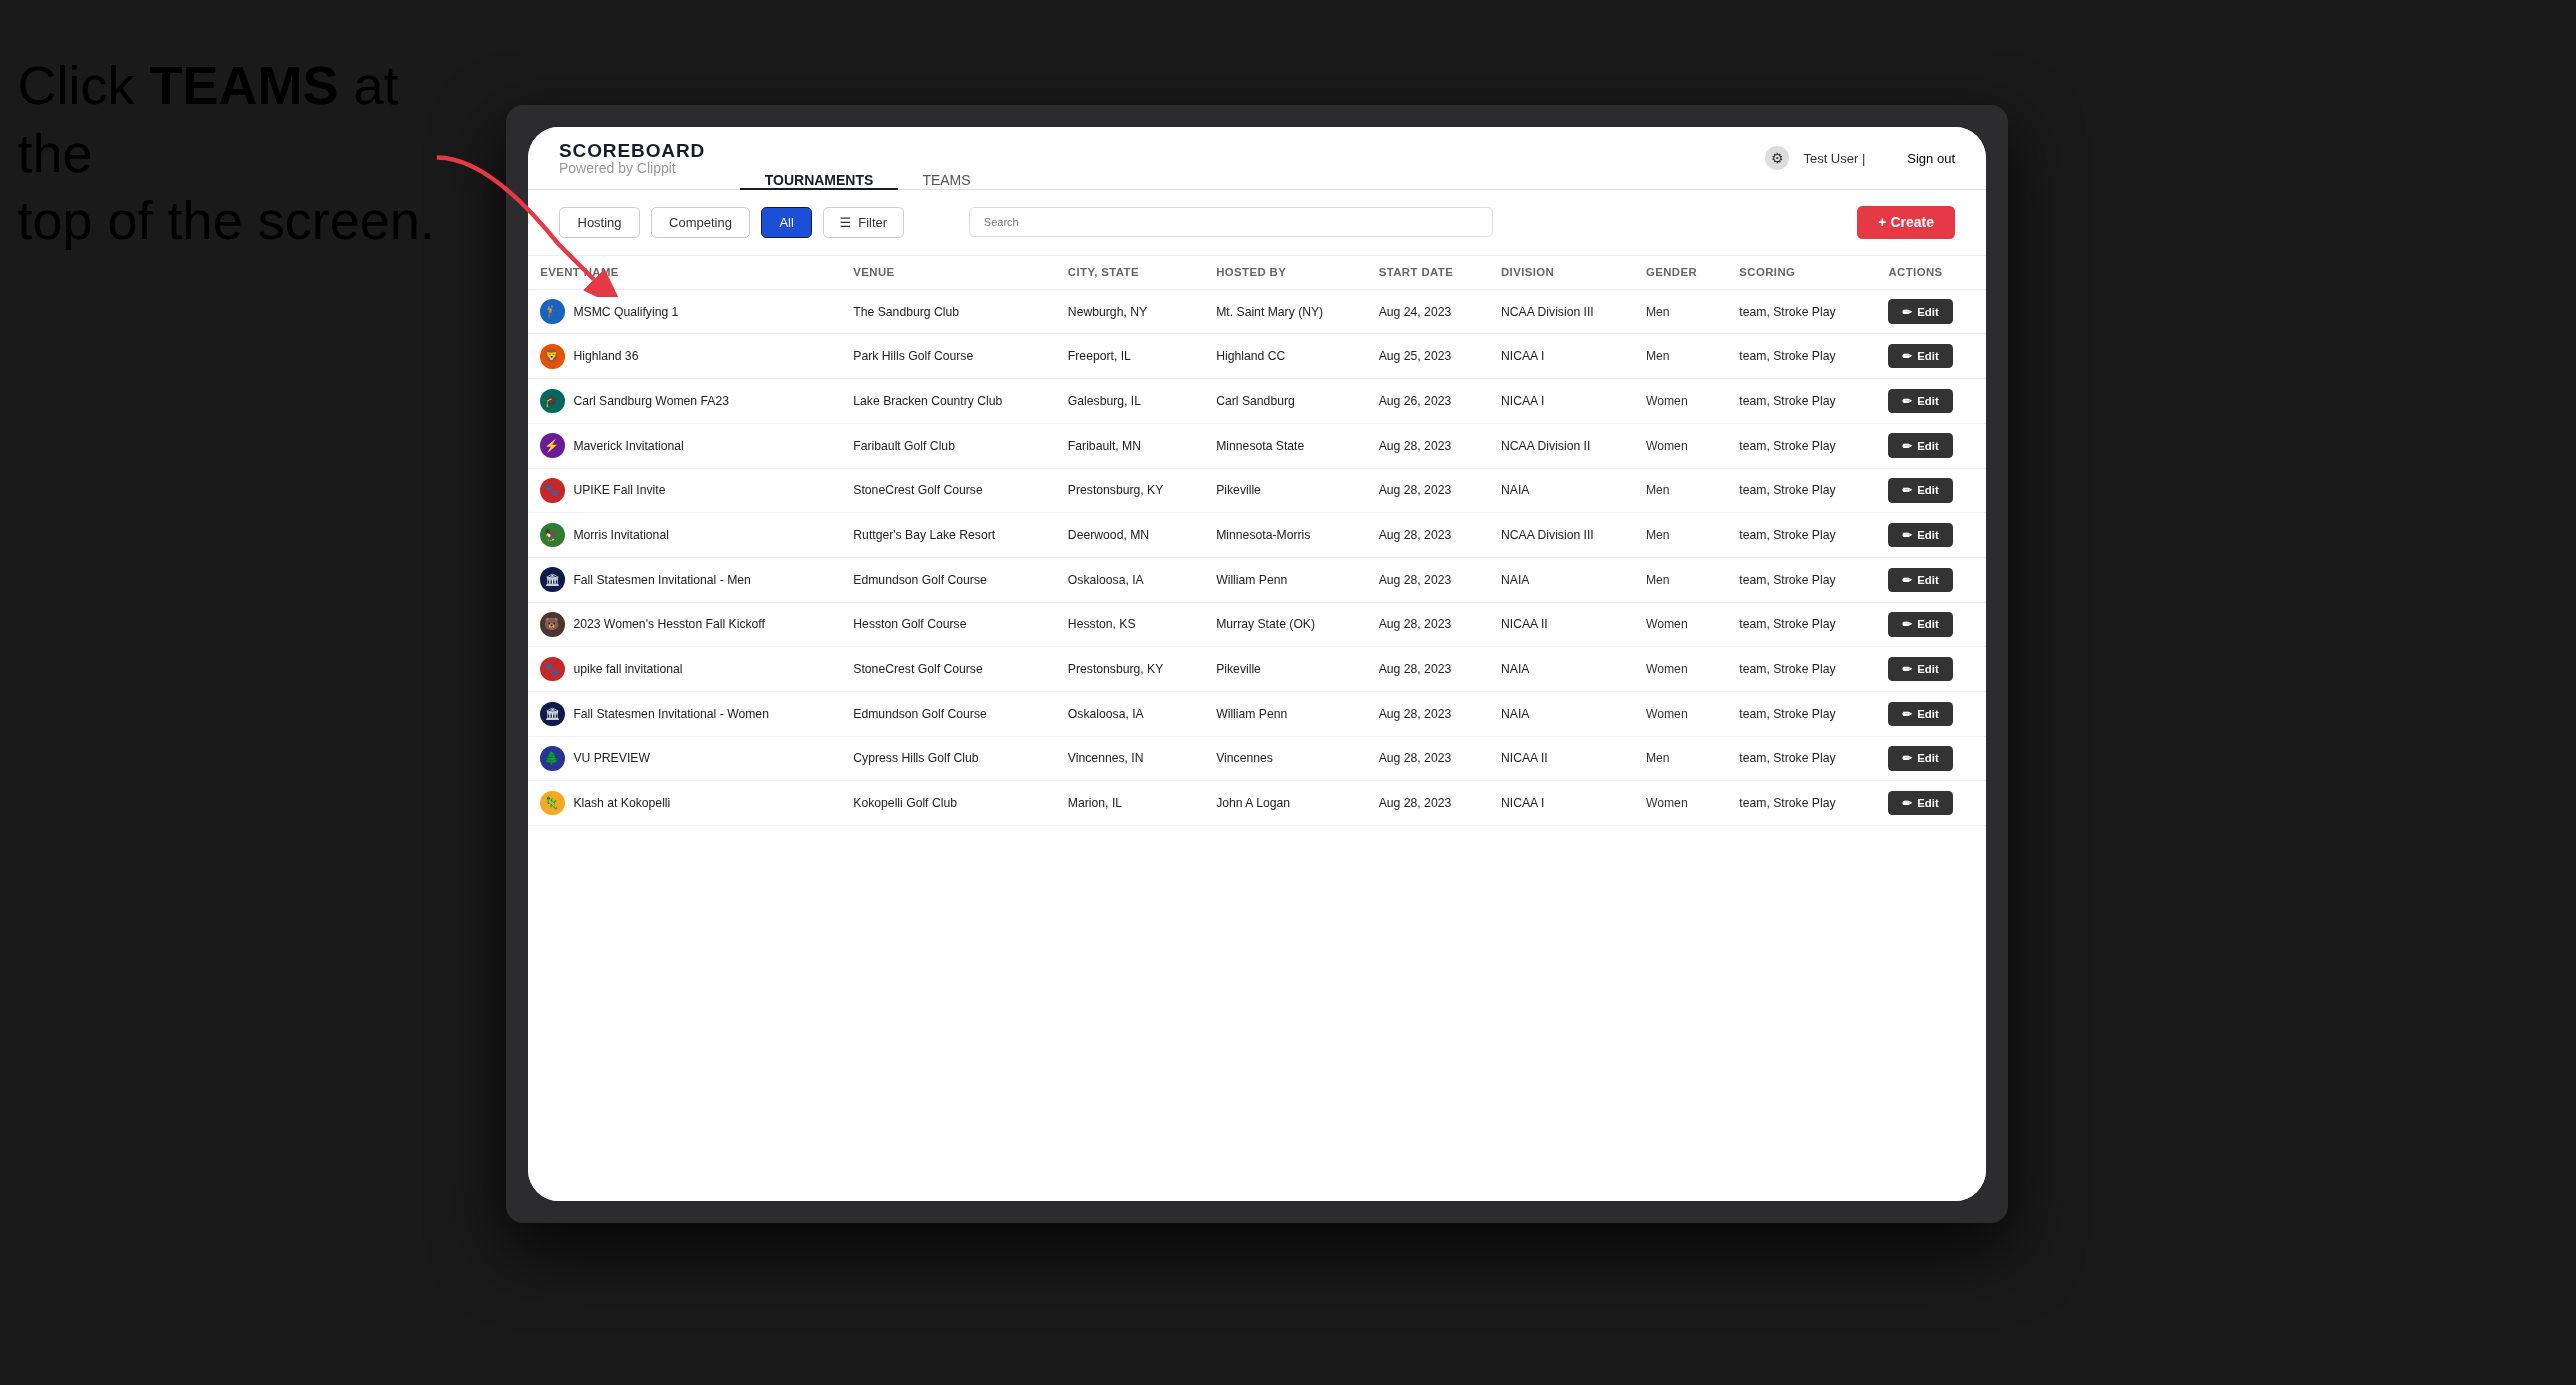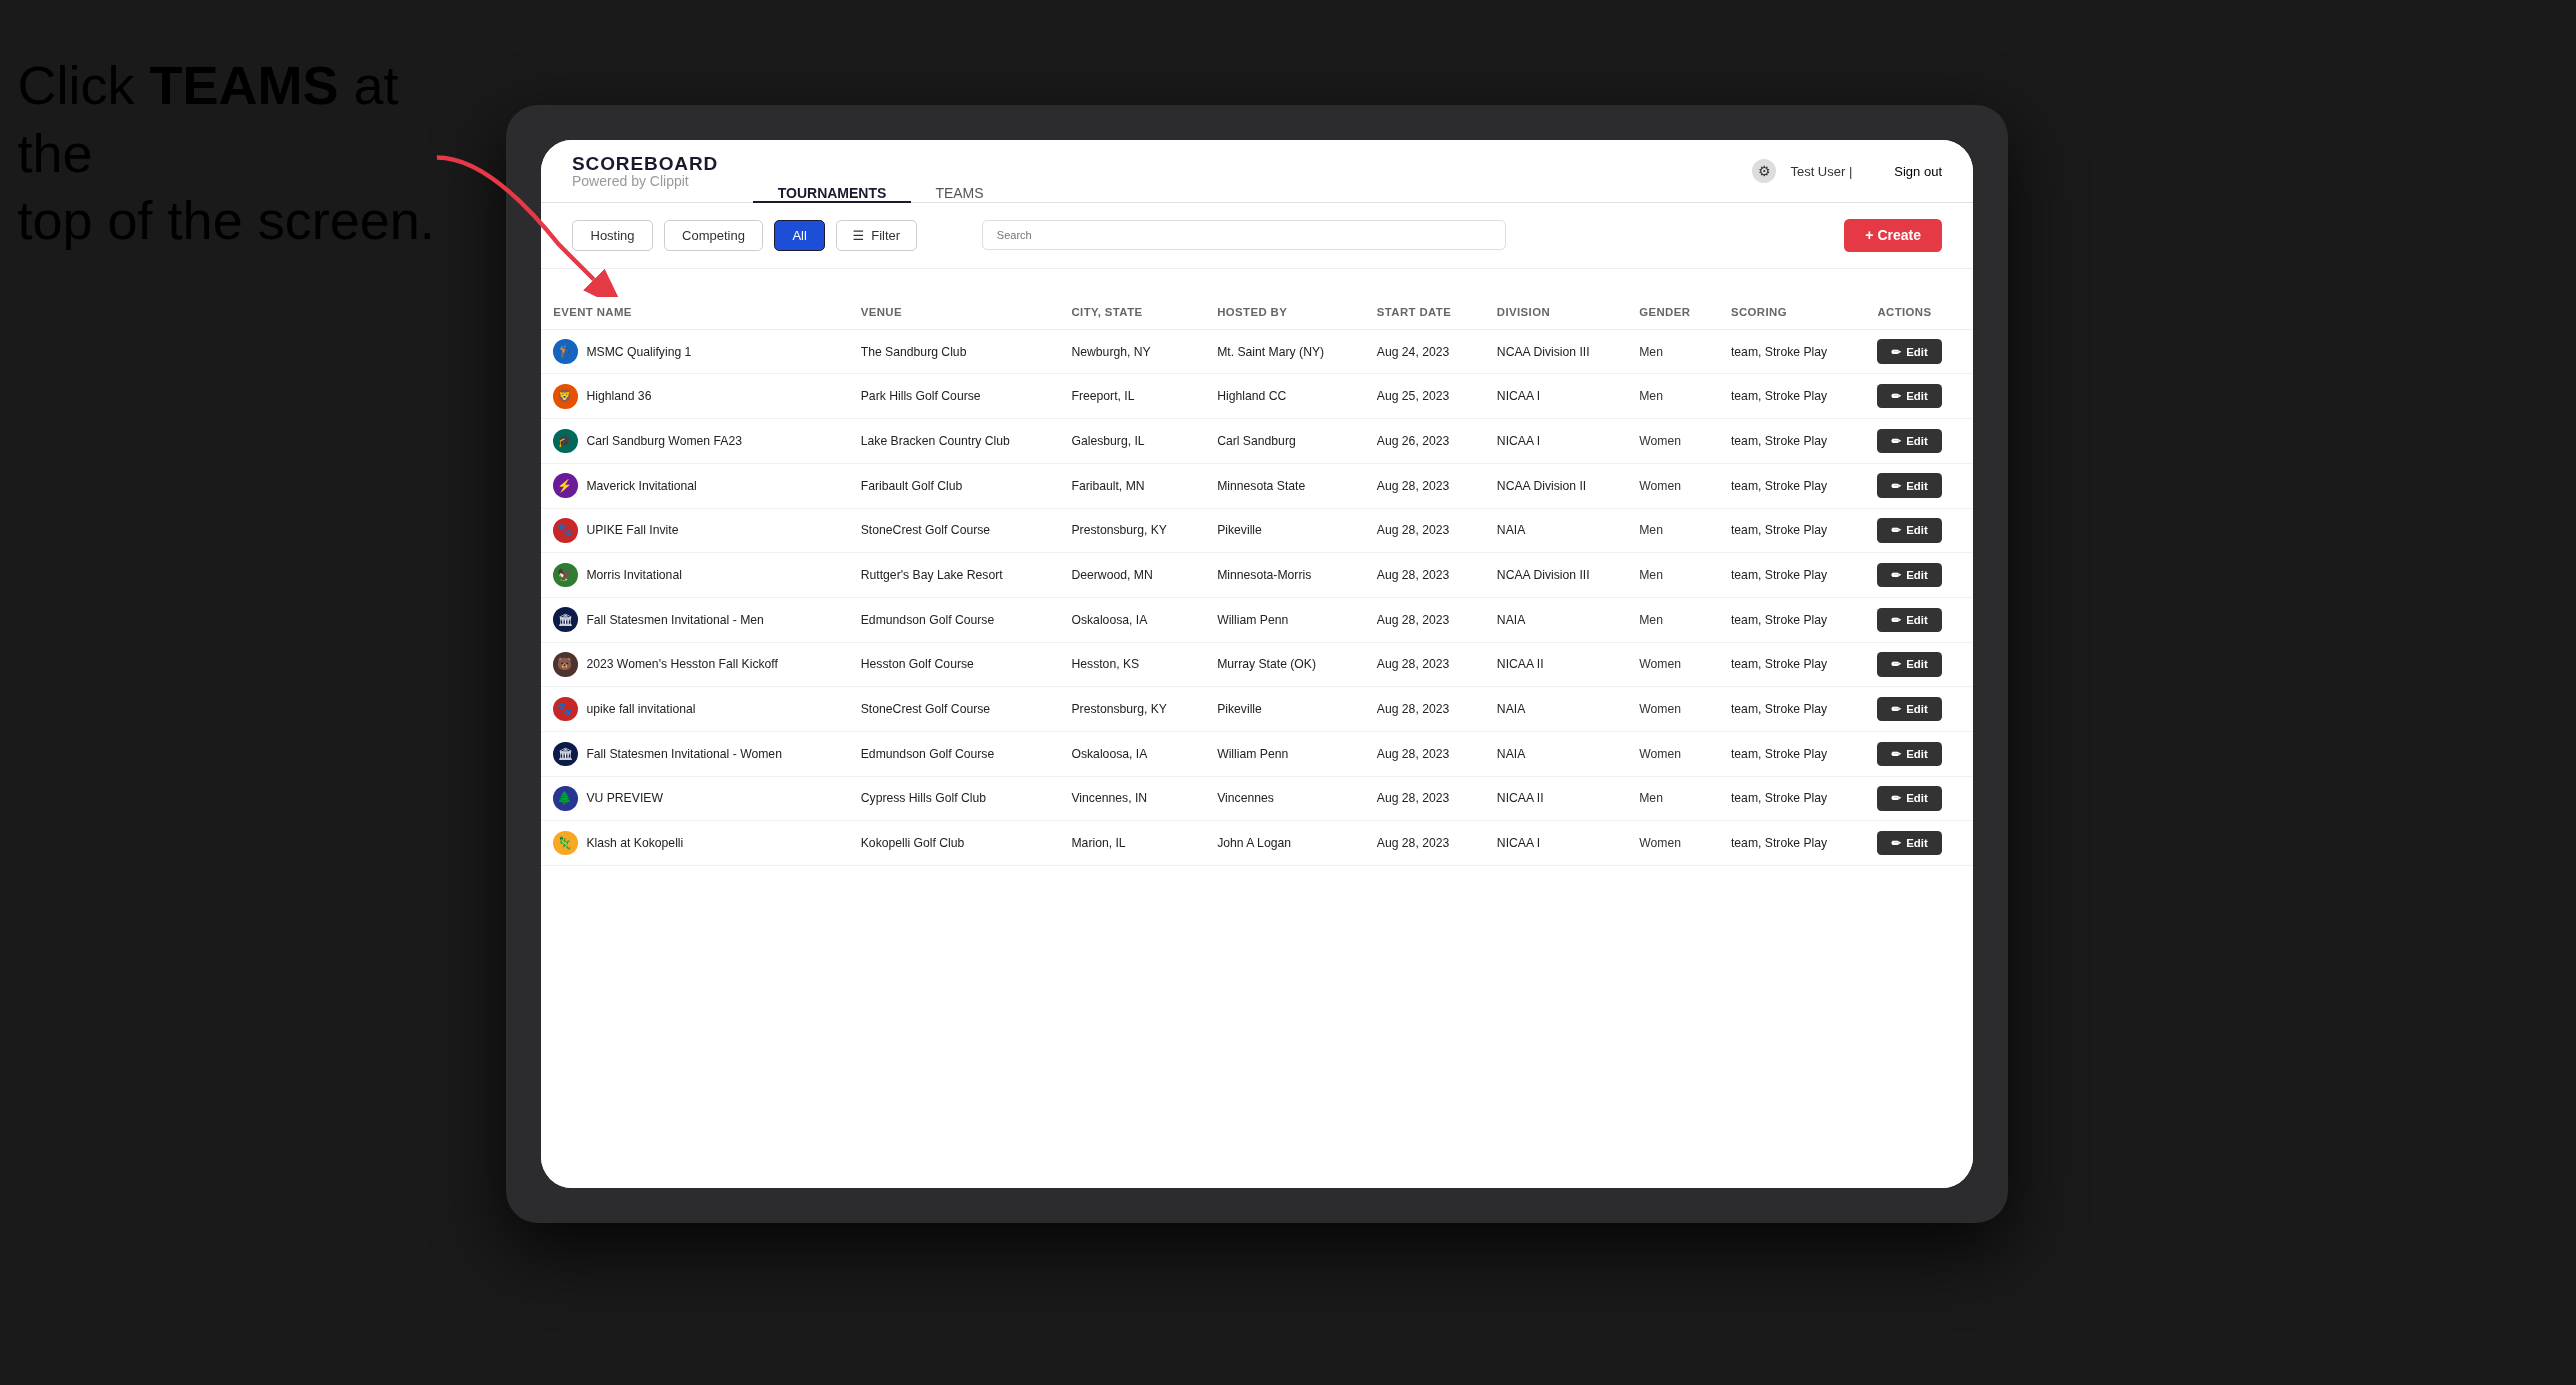"SCOREBOARD" .tablet-frame { border-radius: 32px -> 17px; padding: 35px -> 22px }
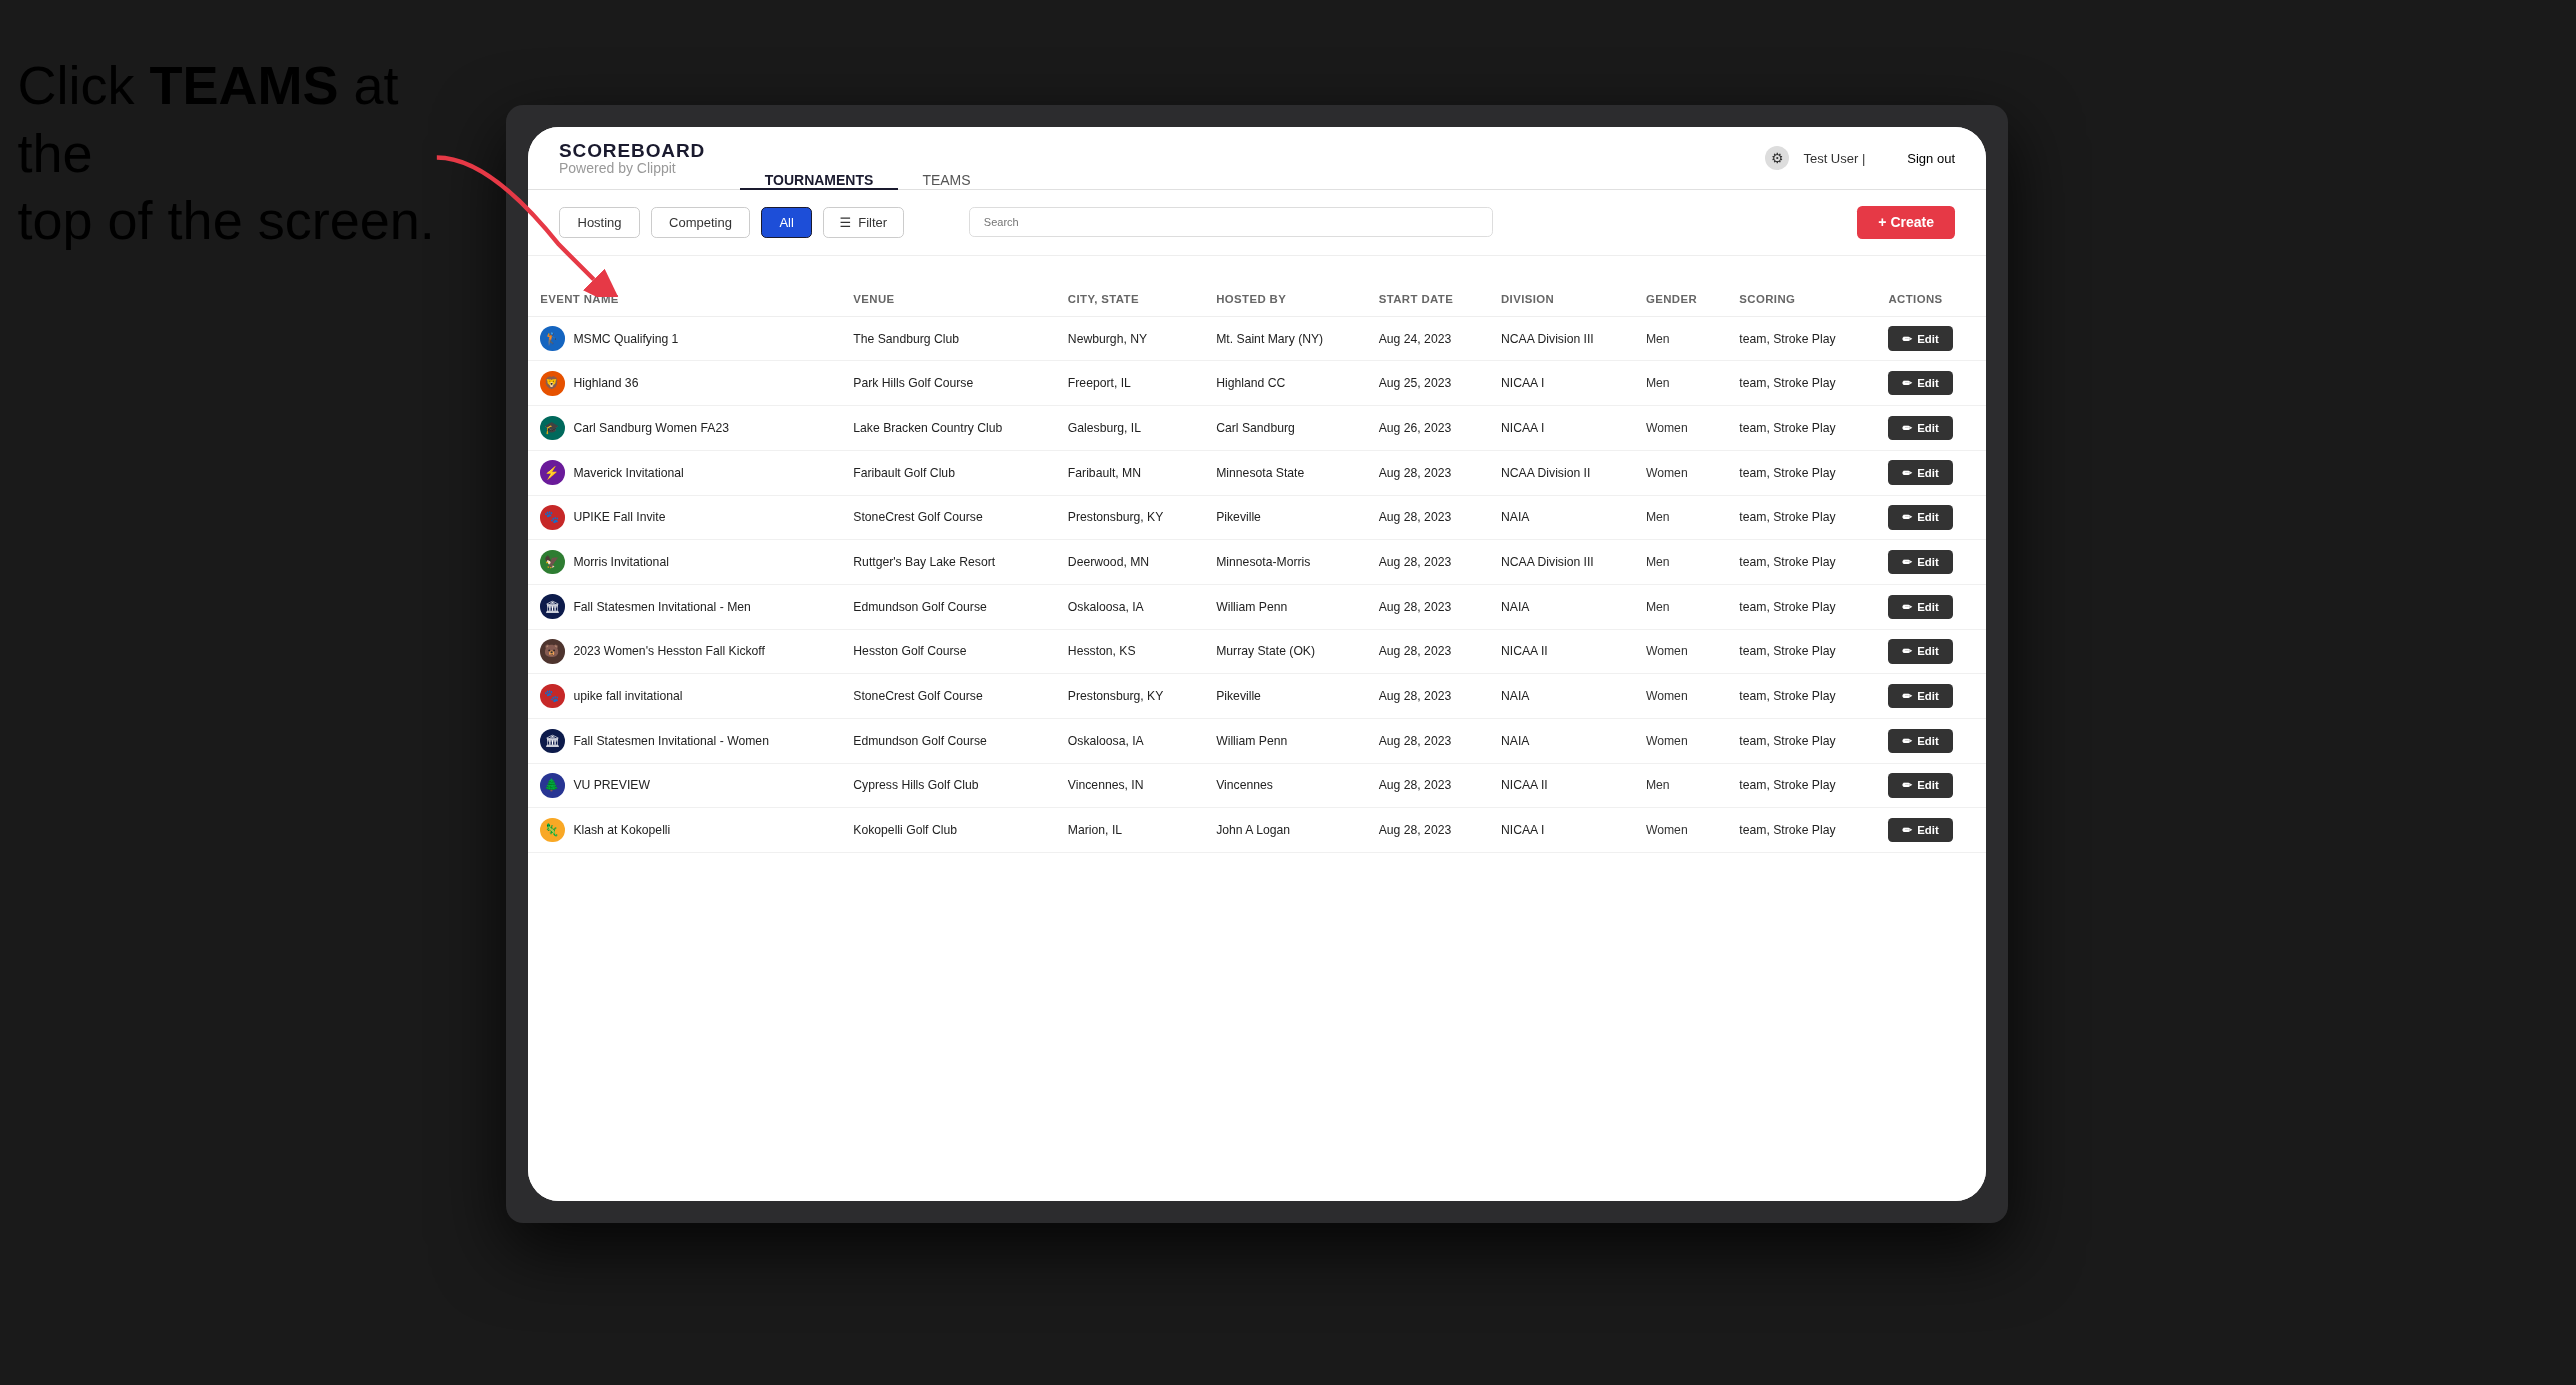"Hosting" .main-content { gap: 27px -> none }
